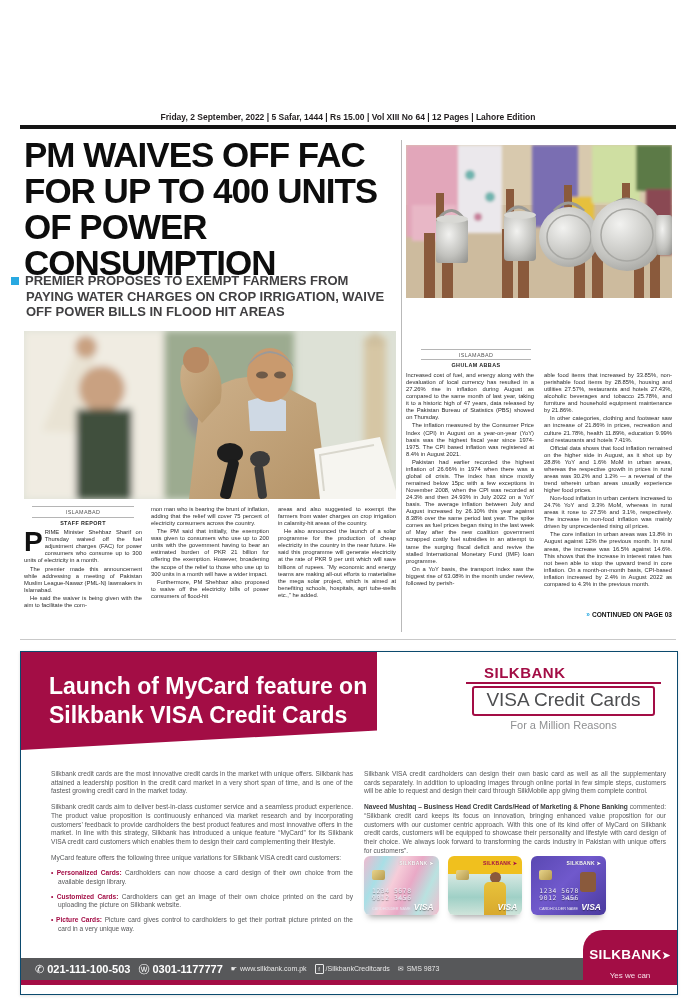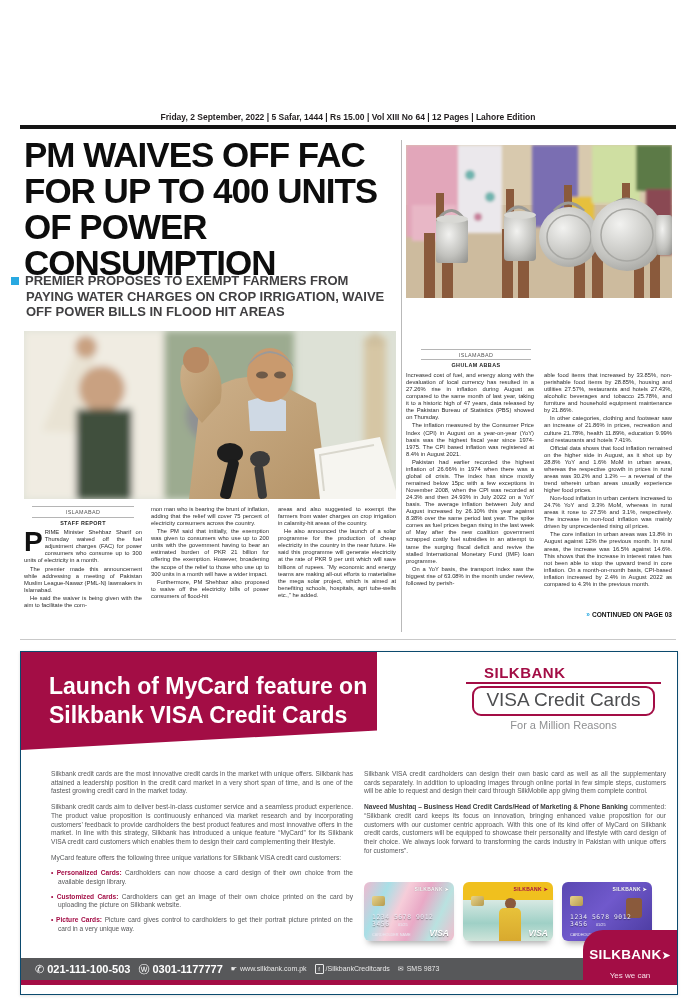"VISA Credit Cards" .ad-logo-box { border-radius: 9px -> 3px }
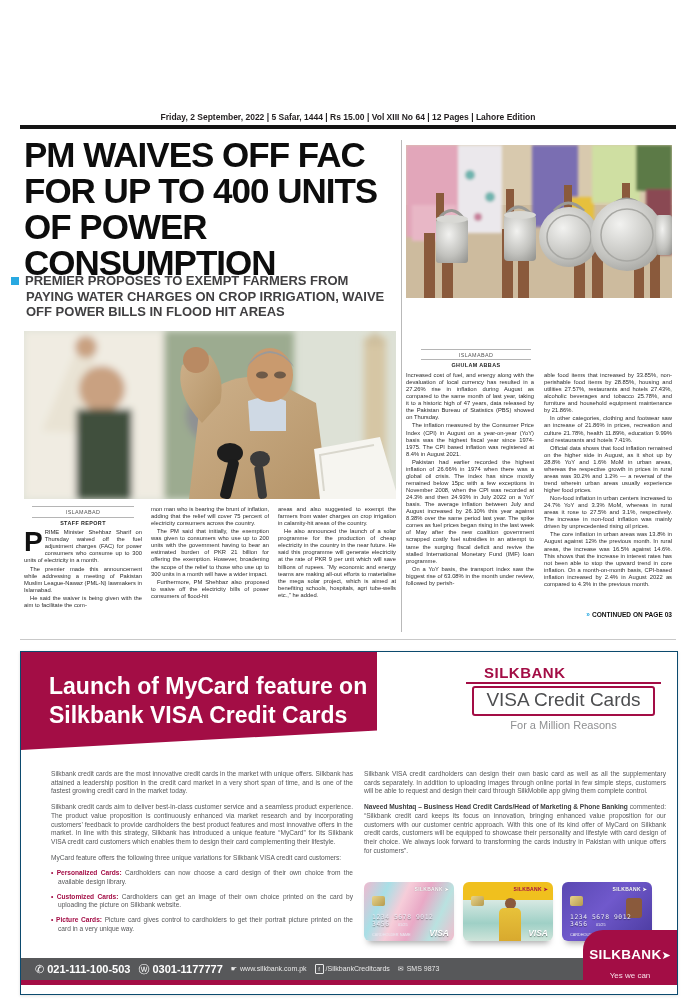"VISA" .ad-cards { margin-top: 26px -> none; width: 288px -> 242px }
